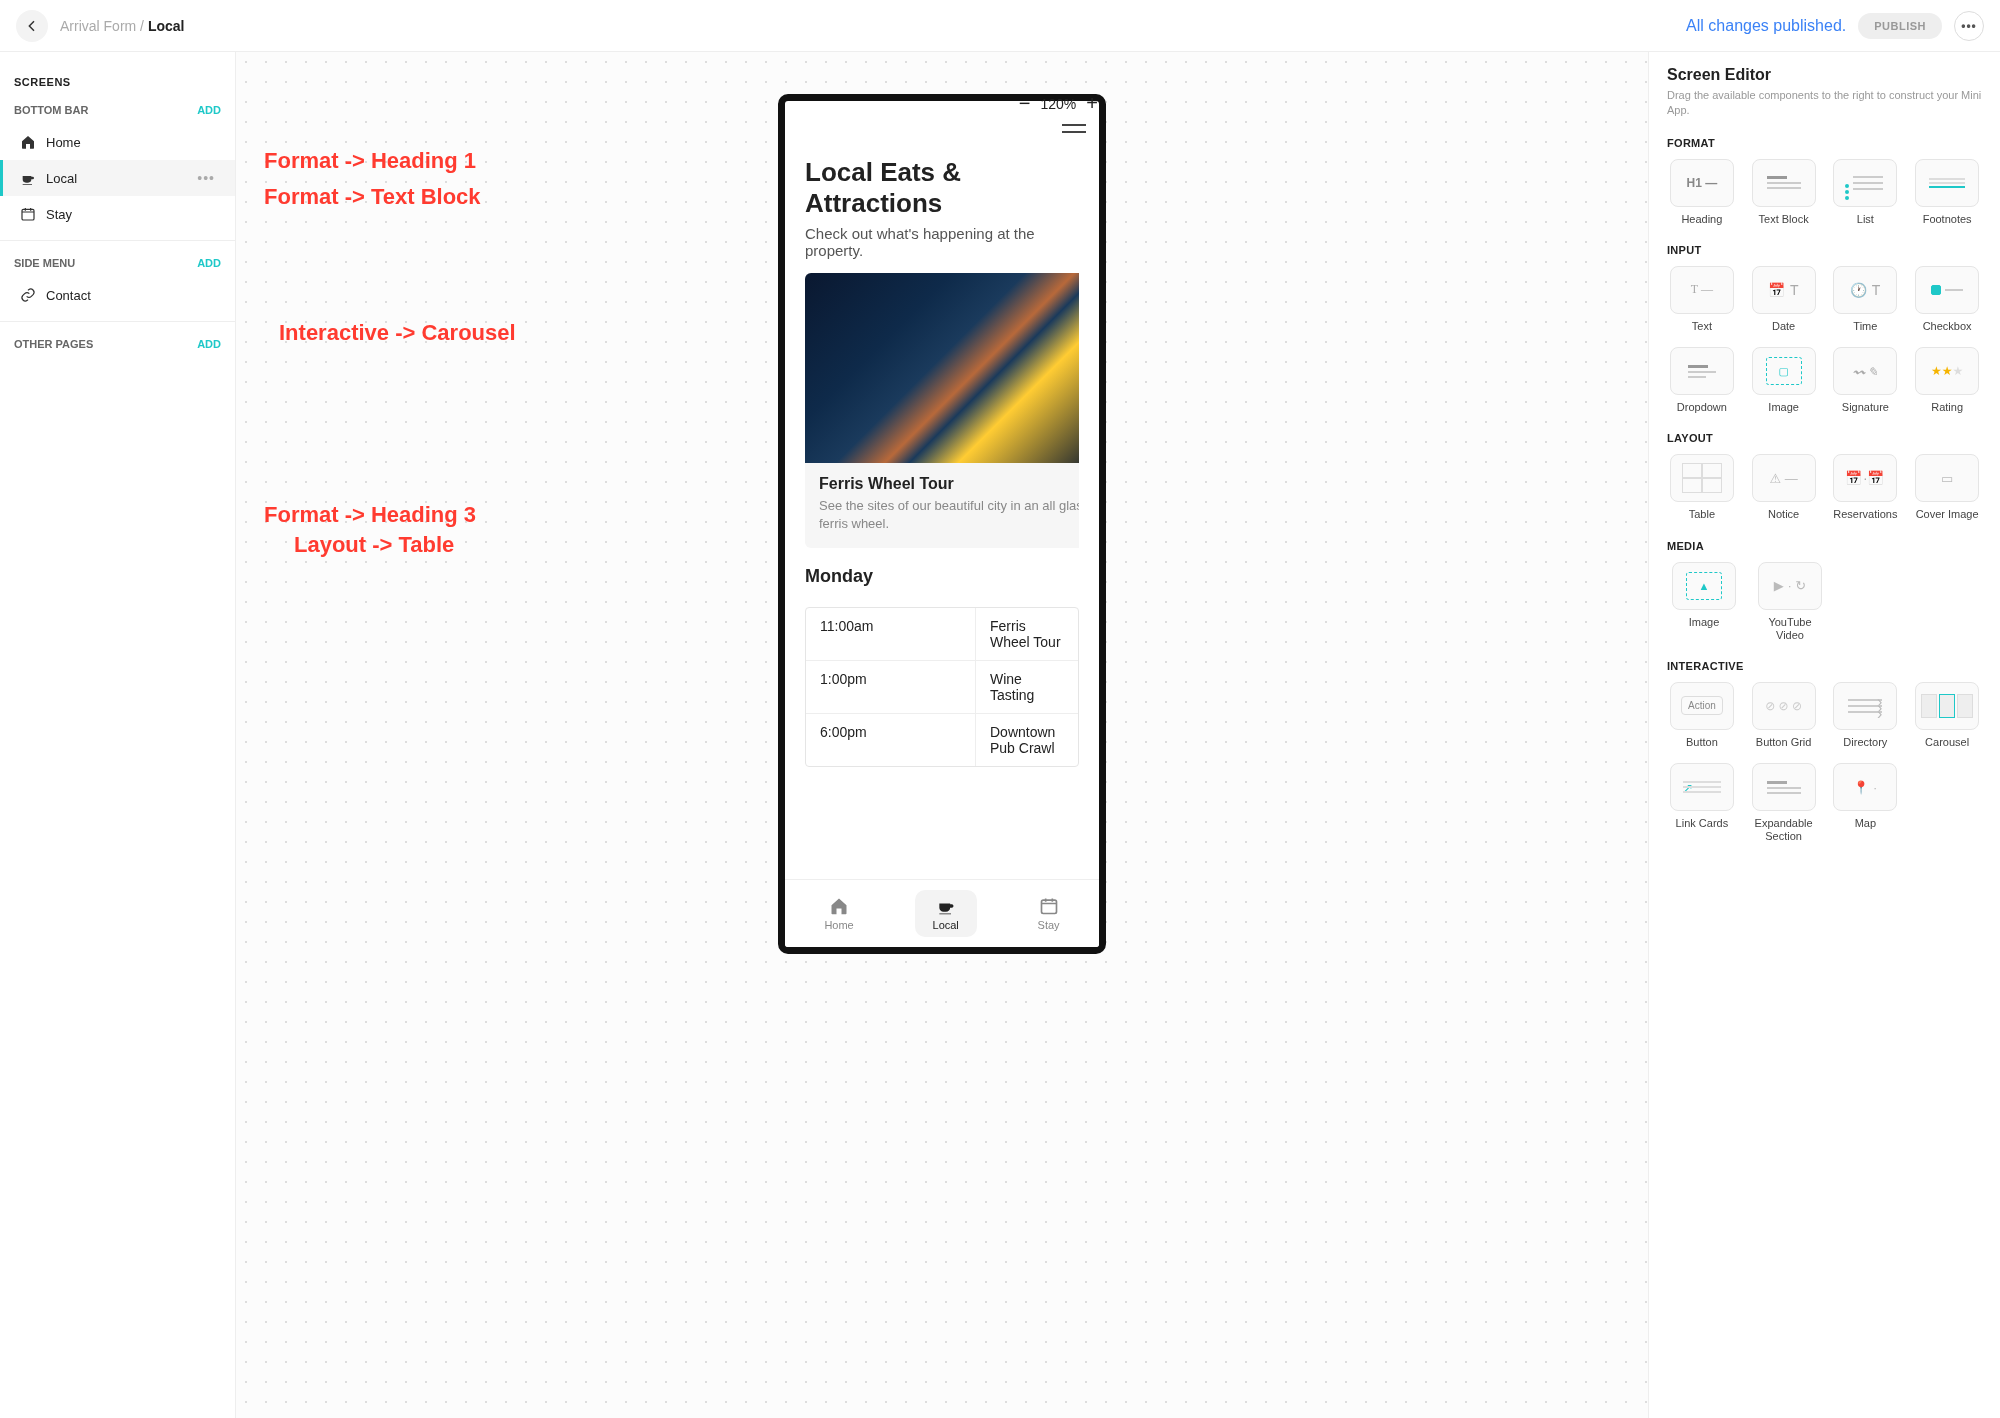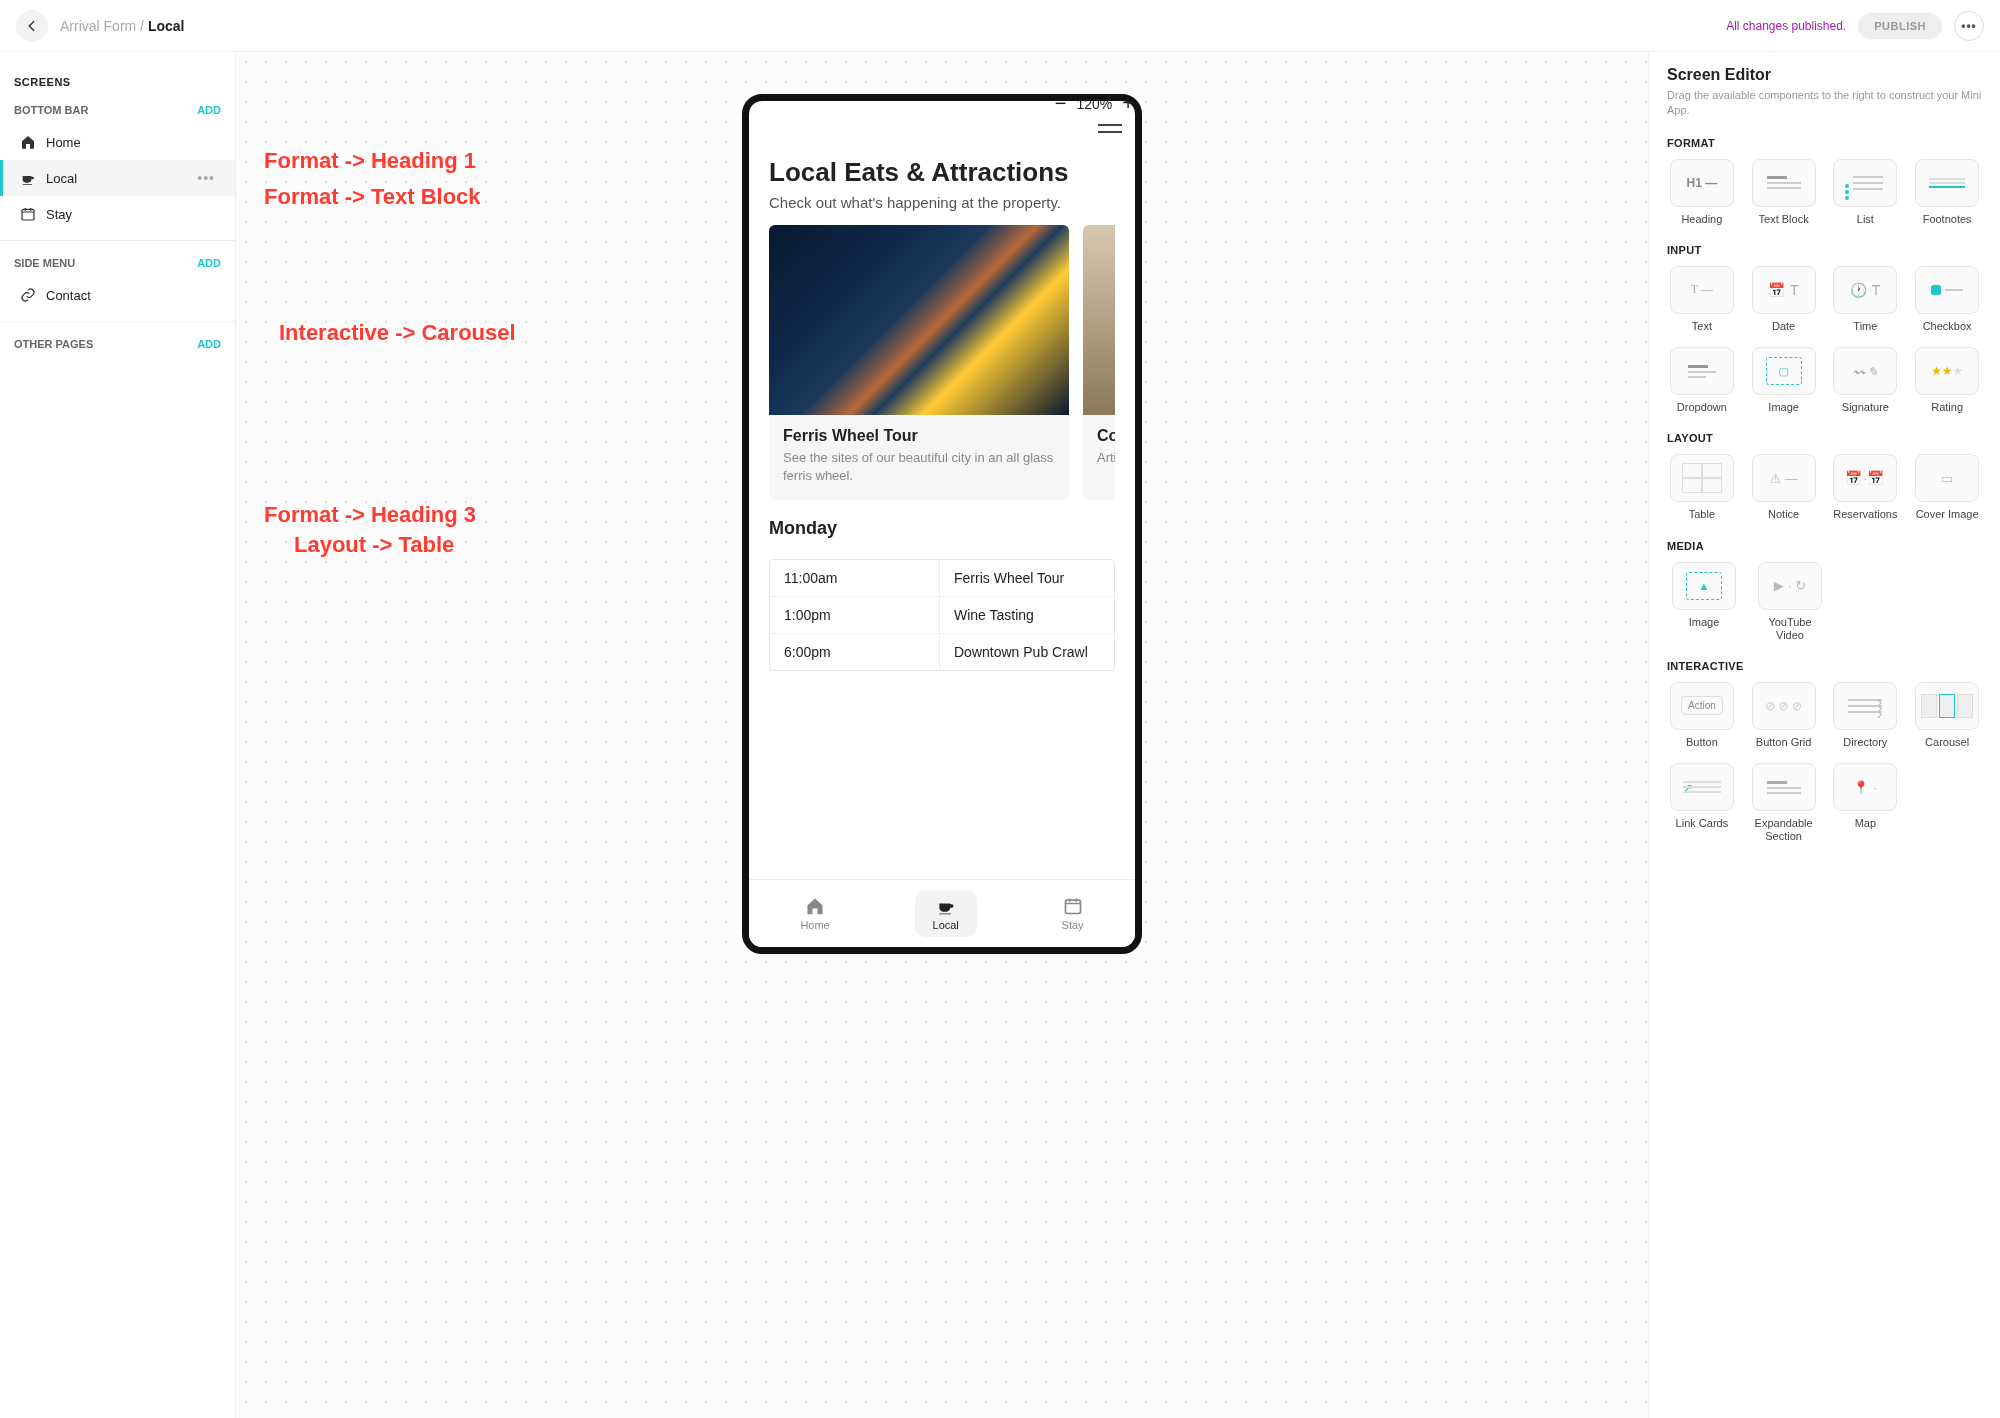"All changes published." .allpub { color: #a21caf -> #3b82f6; font-size: 12px -> 16px }
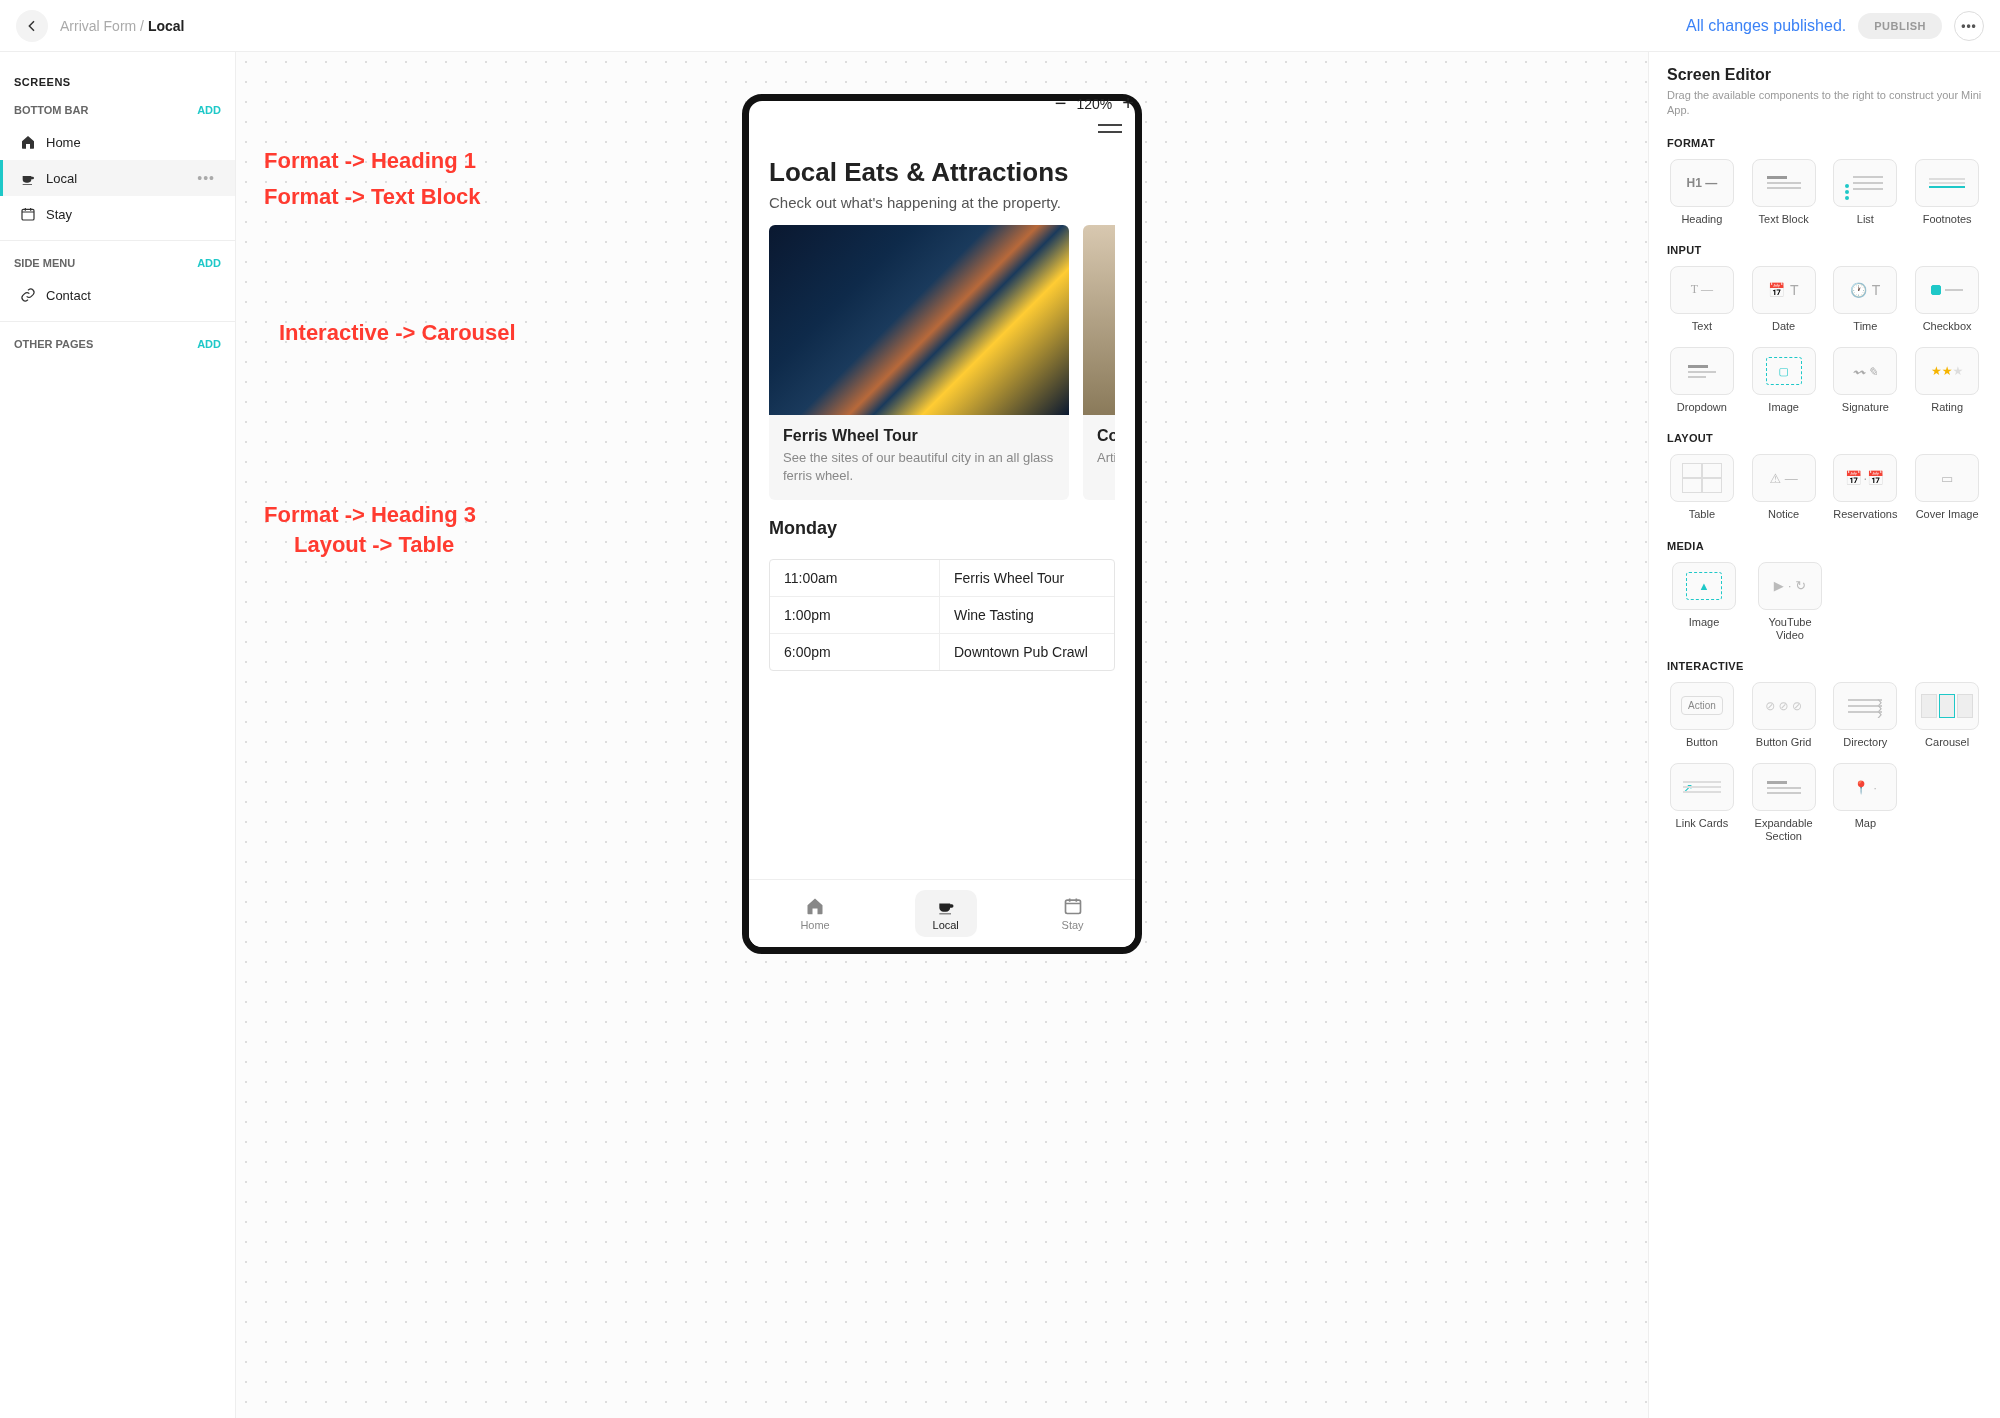"Local Eats & Attractions" .phone { border-radius: 20px -> 10px; width: 400px -> 328px }
